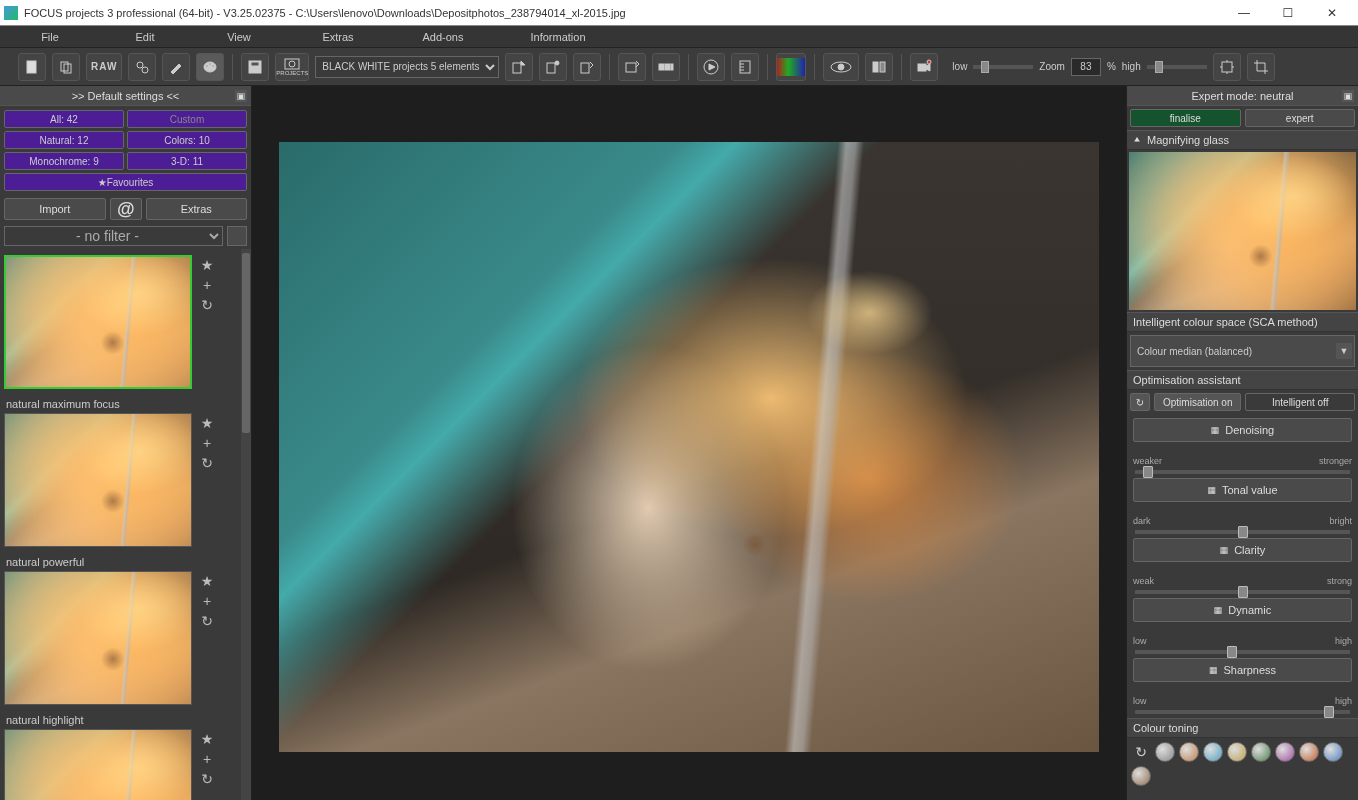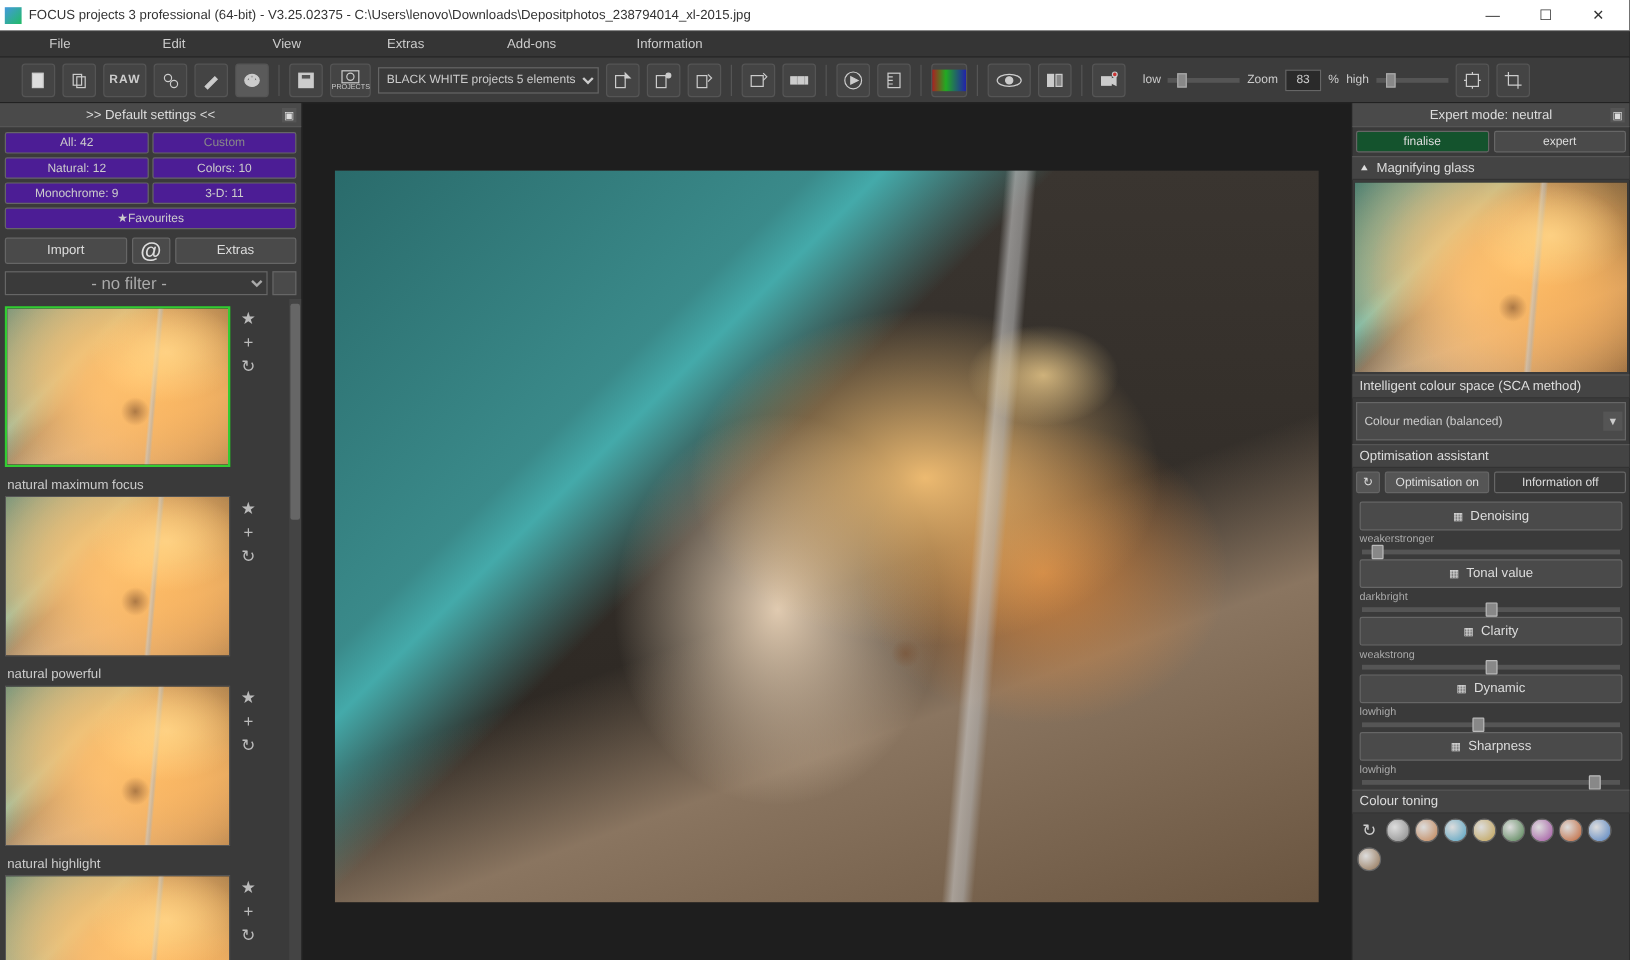"Information off" div.ob { text: Information -> Intelligent }
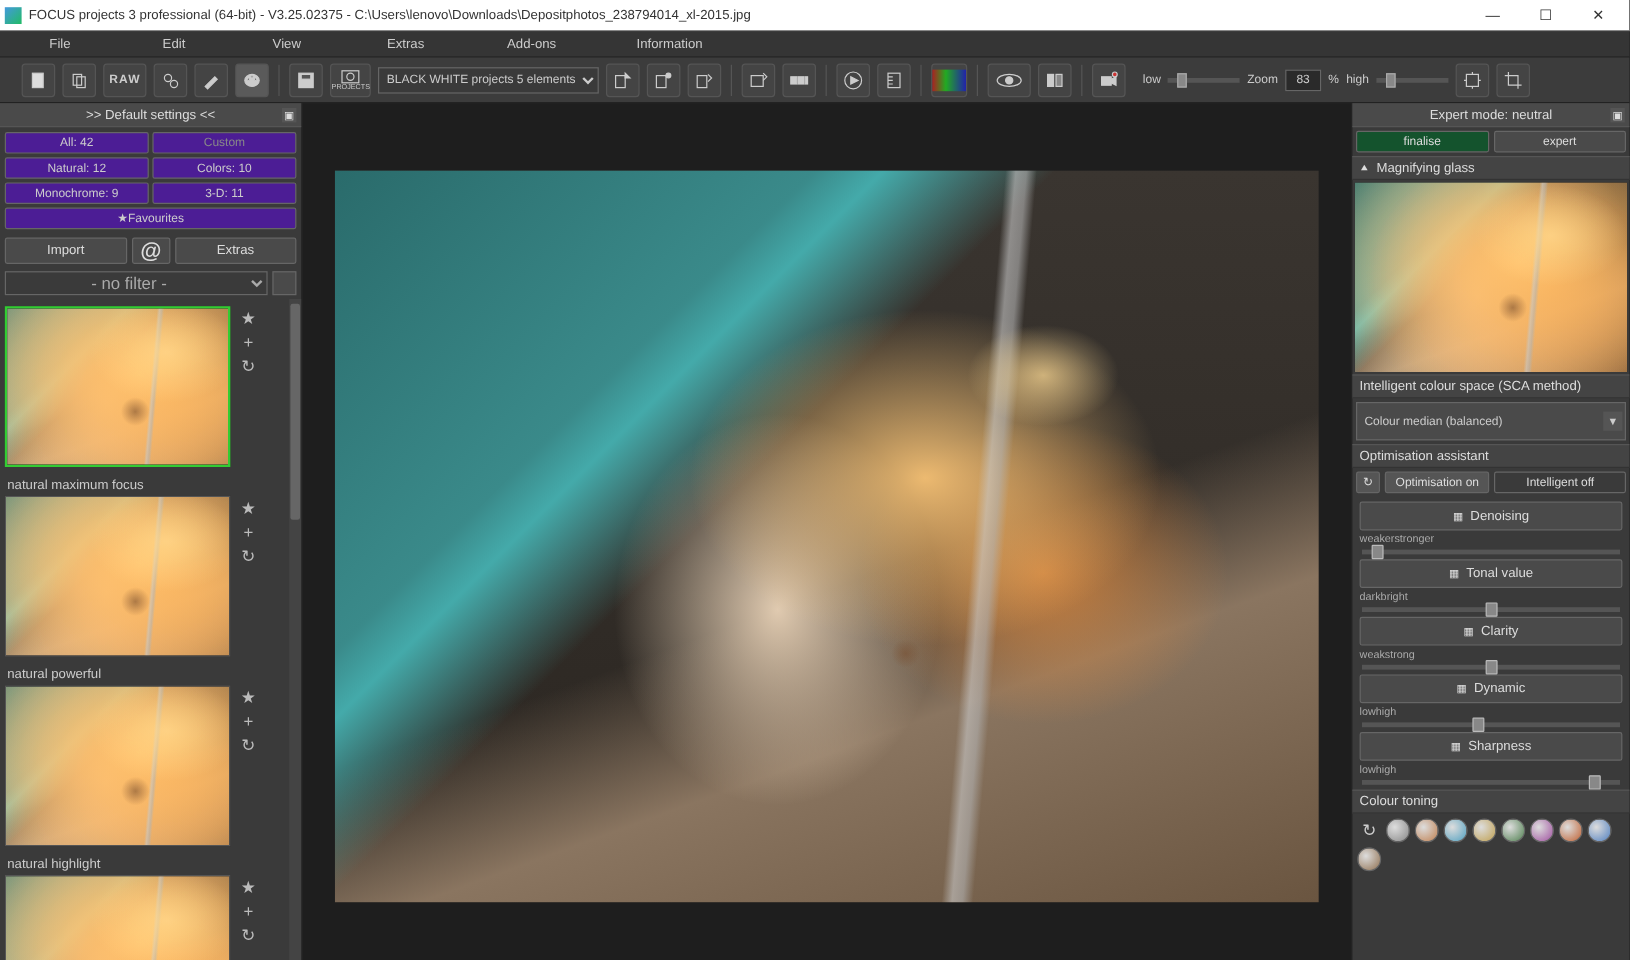"weaker" .slider-labels { justify-content: flex-start -> space-between; margin-top: 2px -> 14px }
